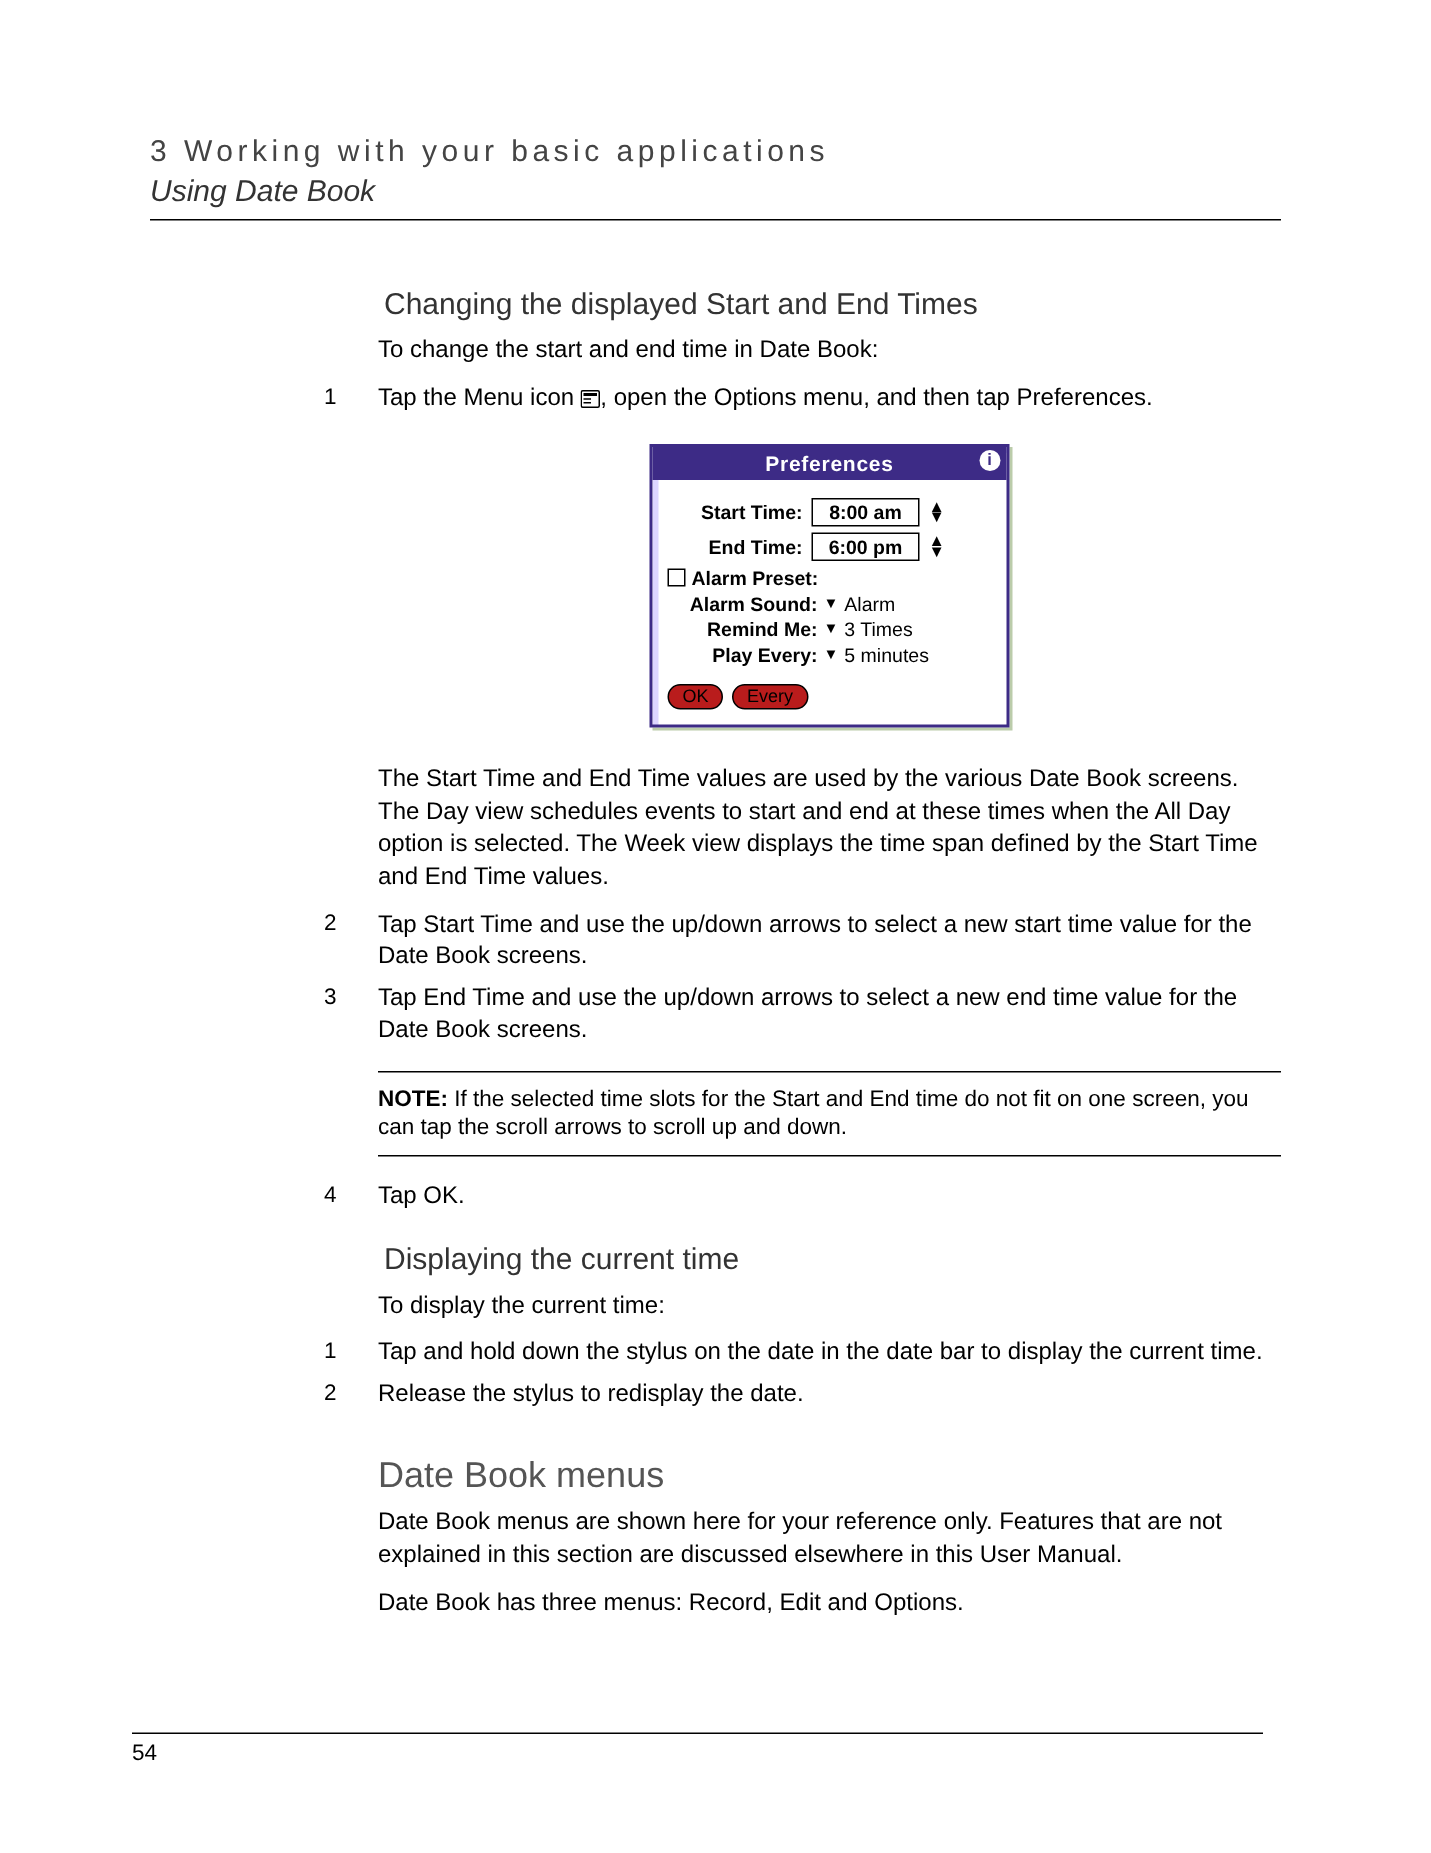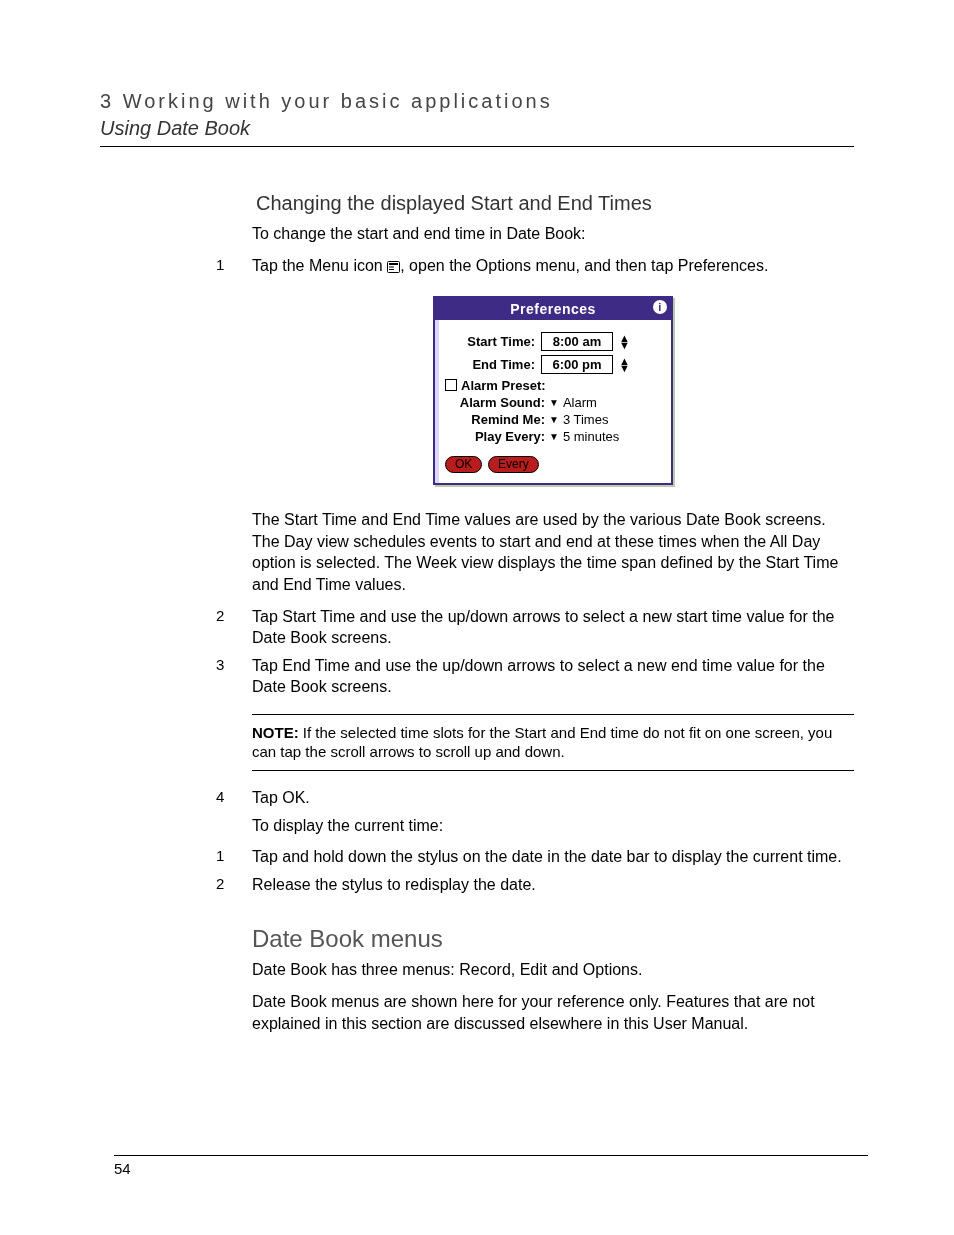"Displaying the current time" div.h2 { html: none -> <div>Displaying the current time</div> }
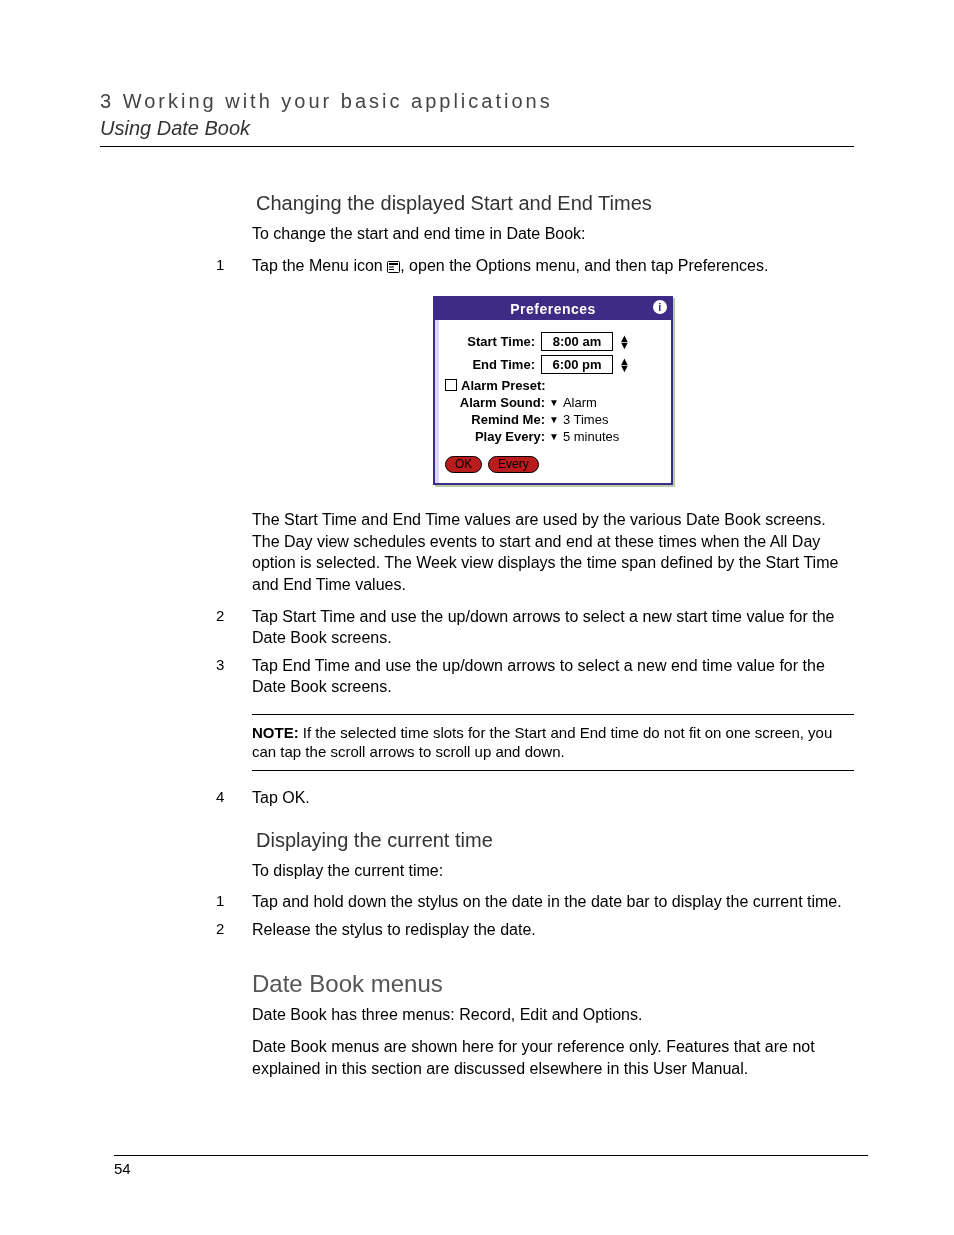"Date Book has three menus:" div.body-text { order: before "Date Book menus are shown" -> after "Date Book menus are shown" }
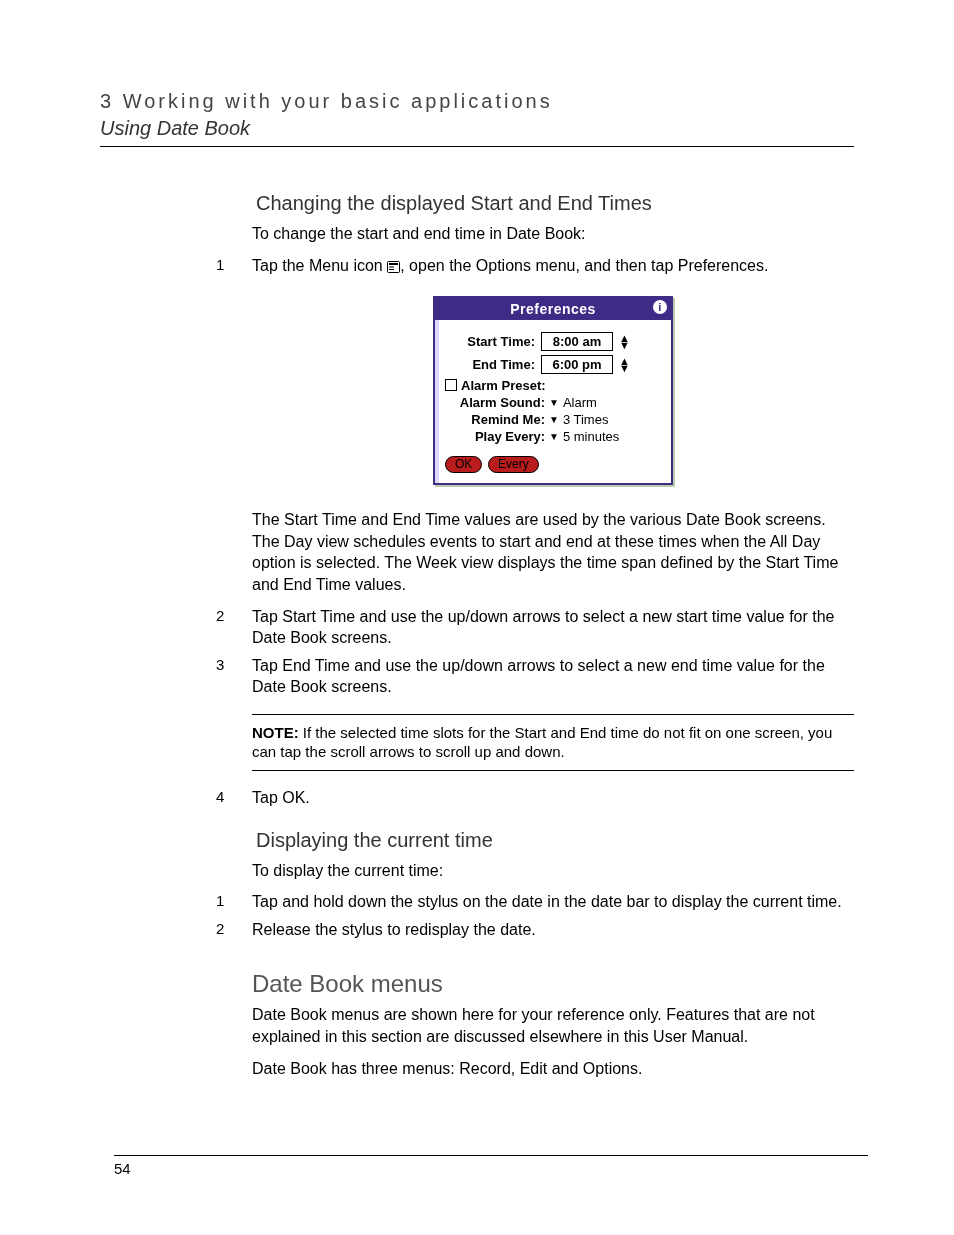"54" .page-number { left: 114px -> 88px }
